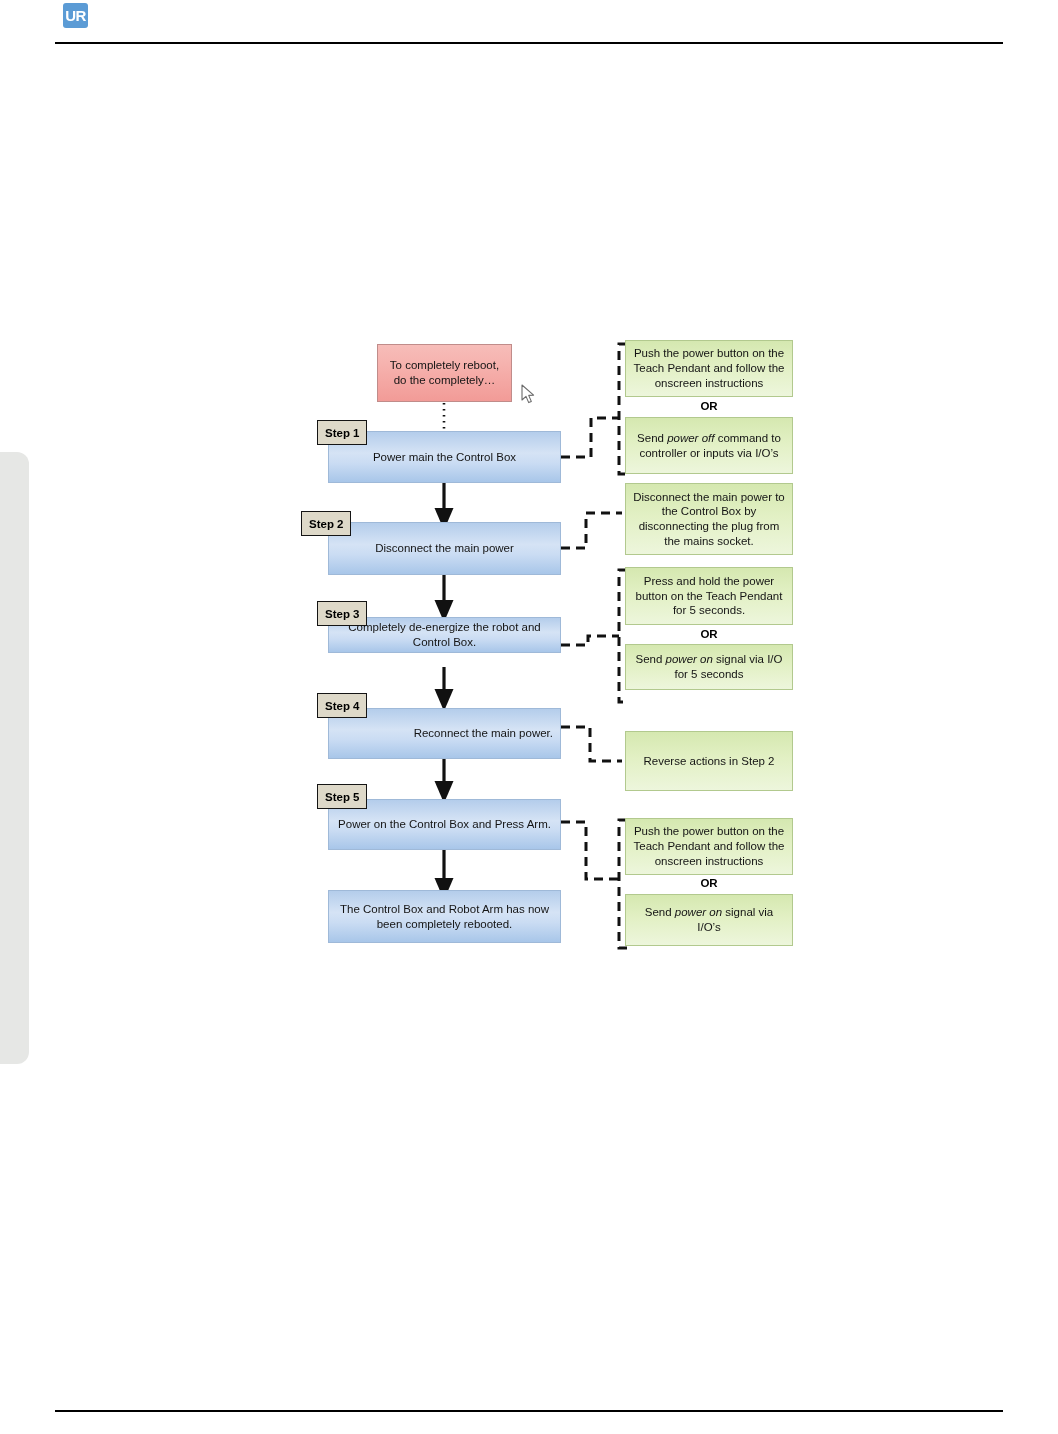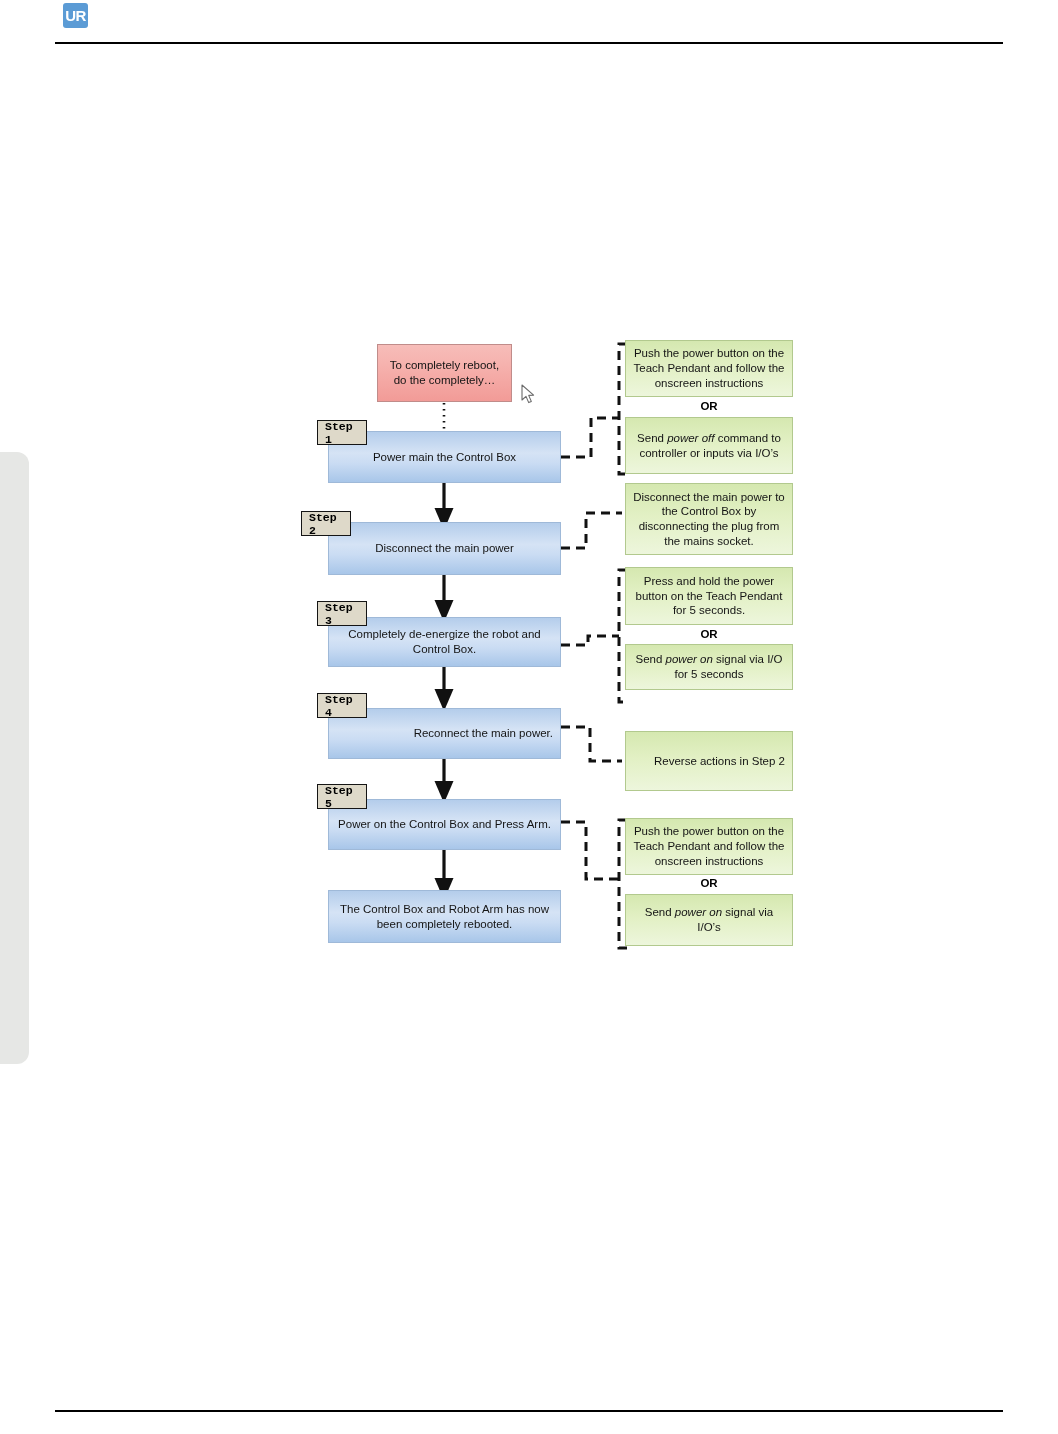"Push the power button on" .node-note { justify-content: flex-end -> none }
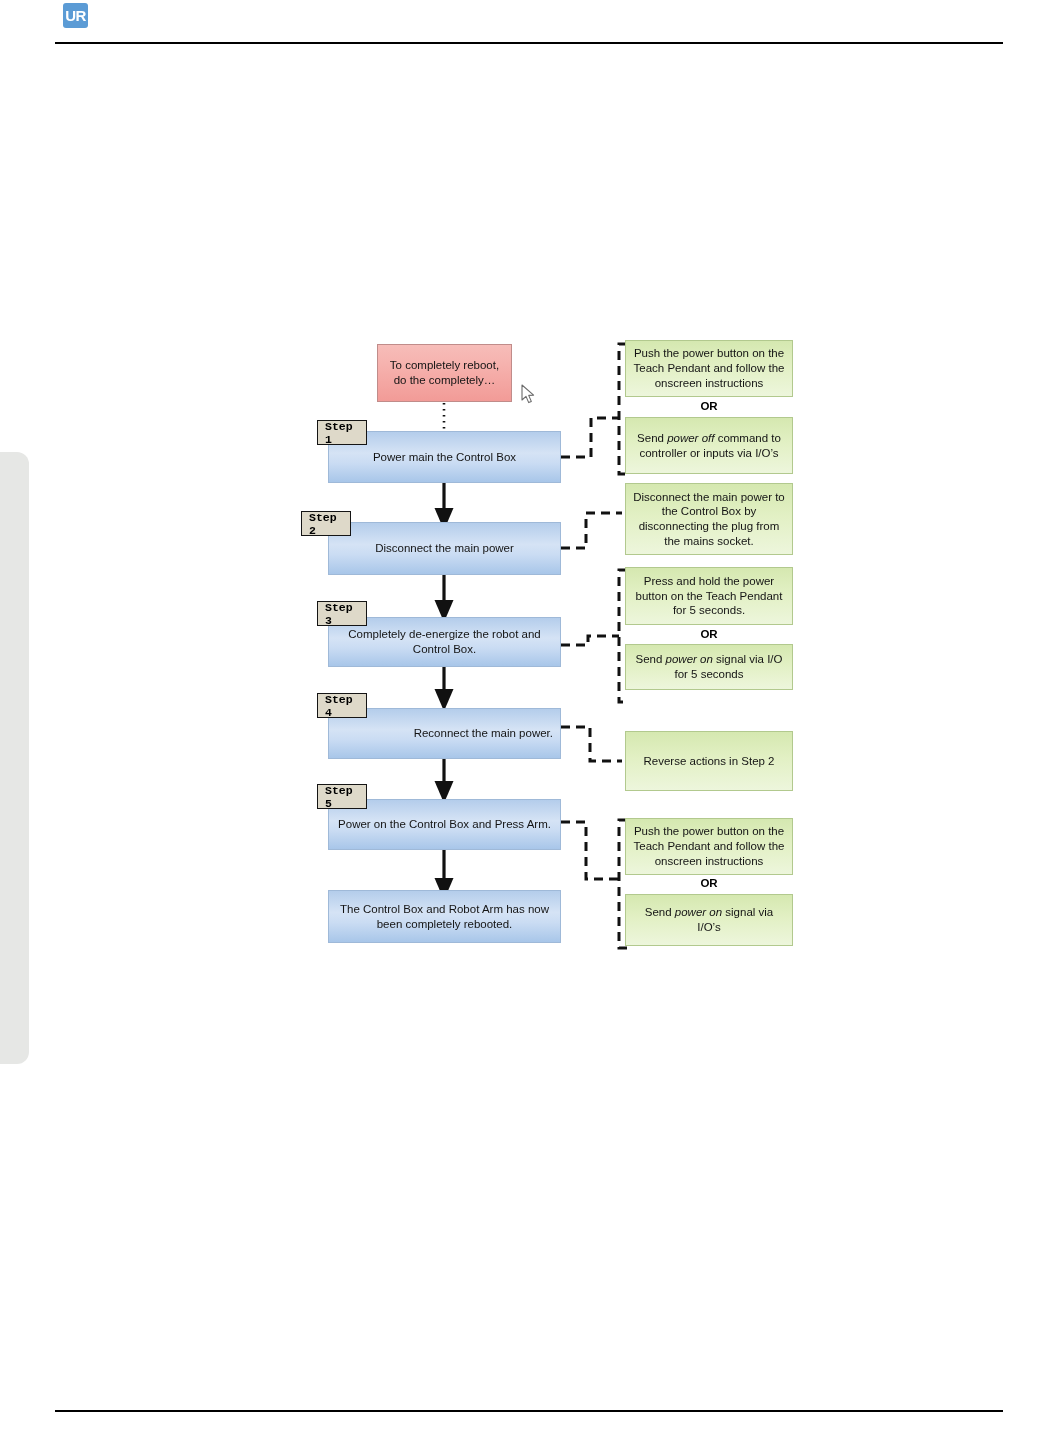"Step 1" .step-tag { font-family: Liberation Mono, monospace -> none }
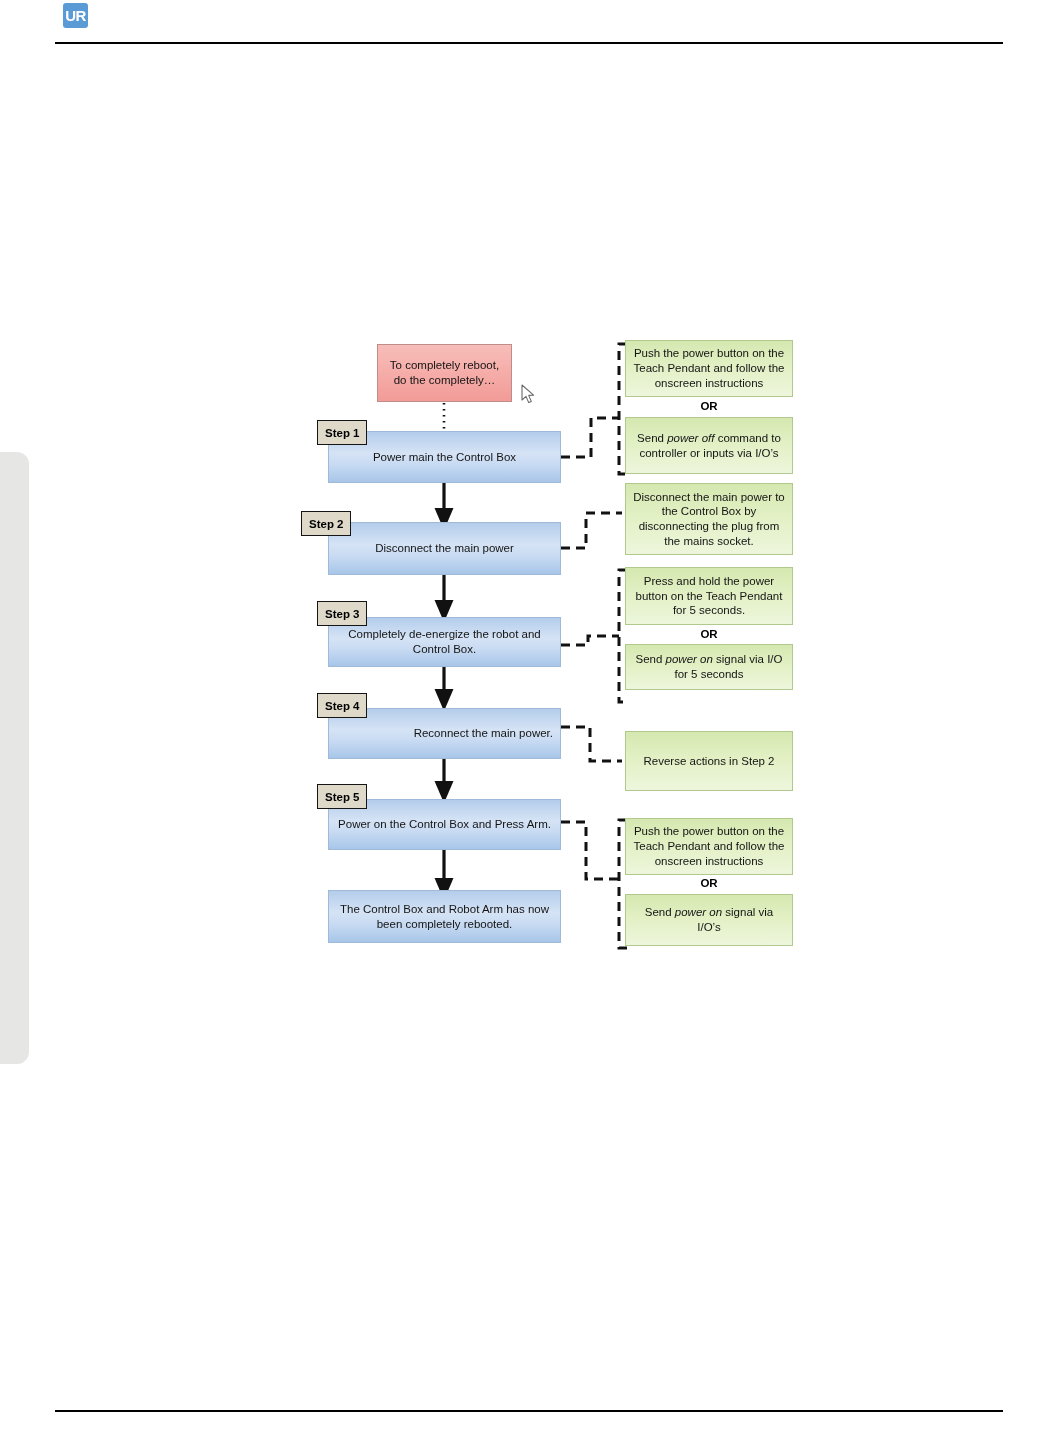"Completely de-energize the robot and" div.node { height: 50px -> 36px }
